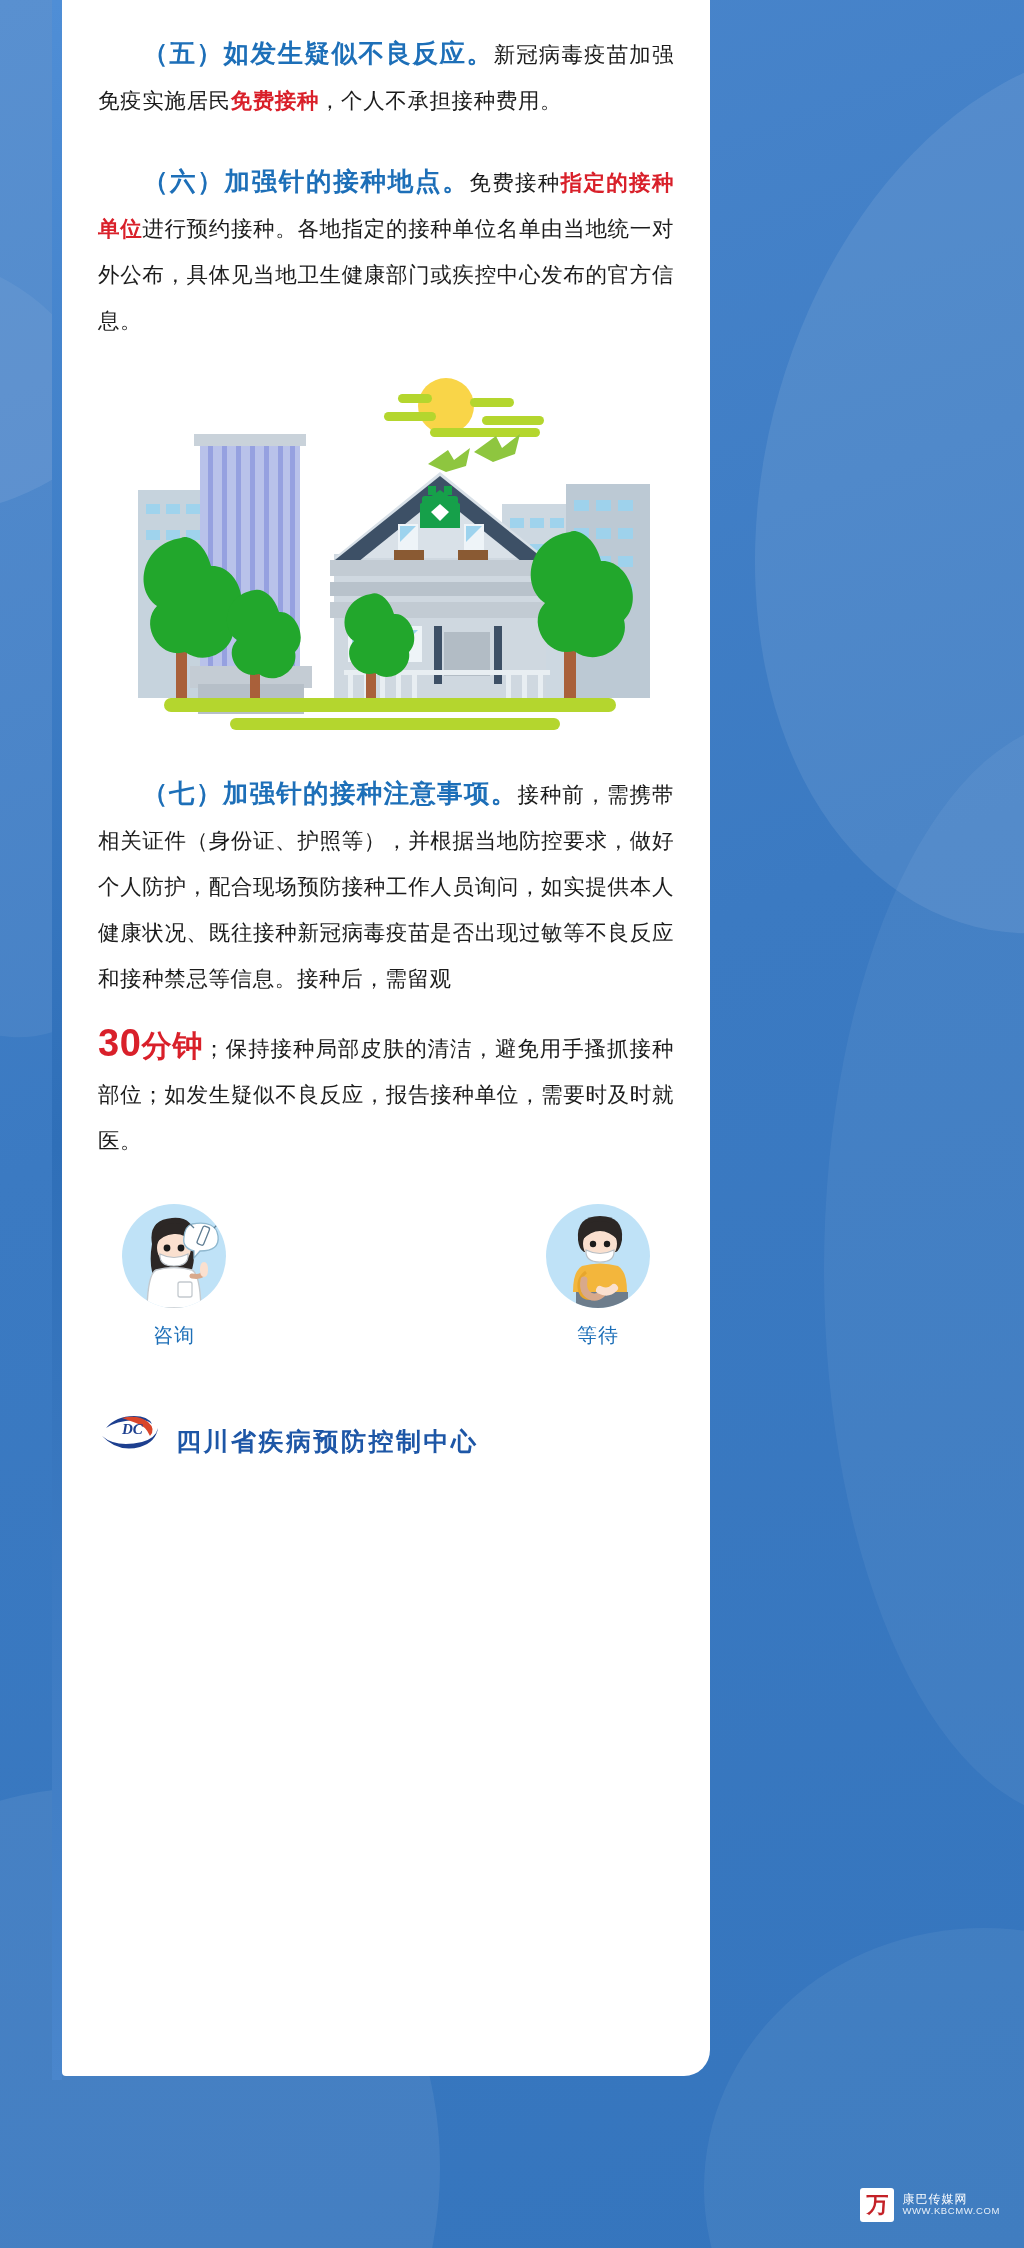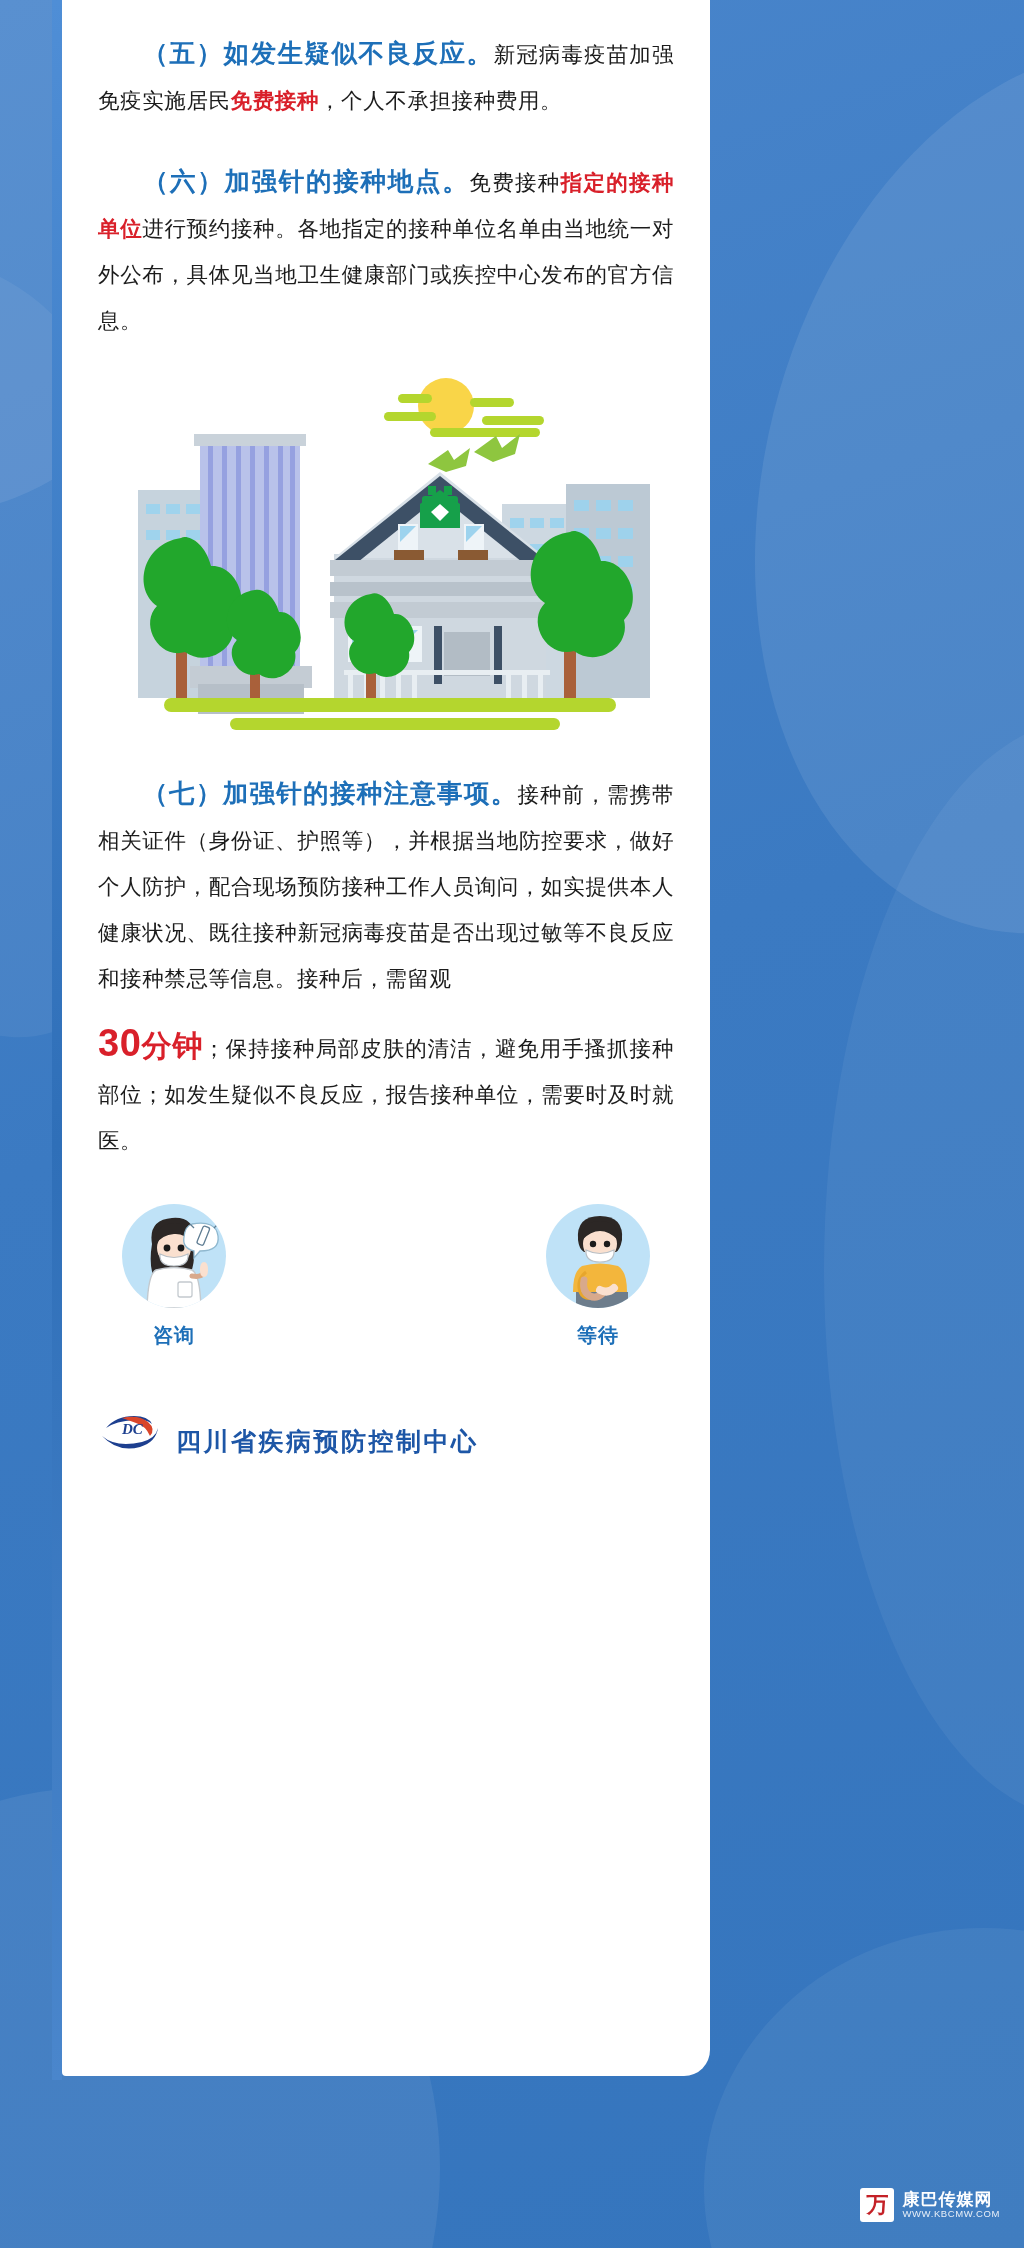"咨询" .step .label { font-weight: 700 -> 400 }
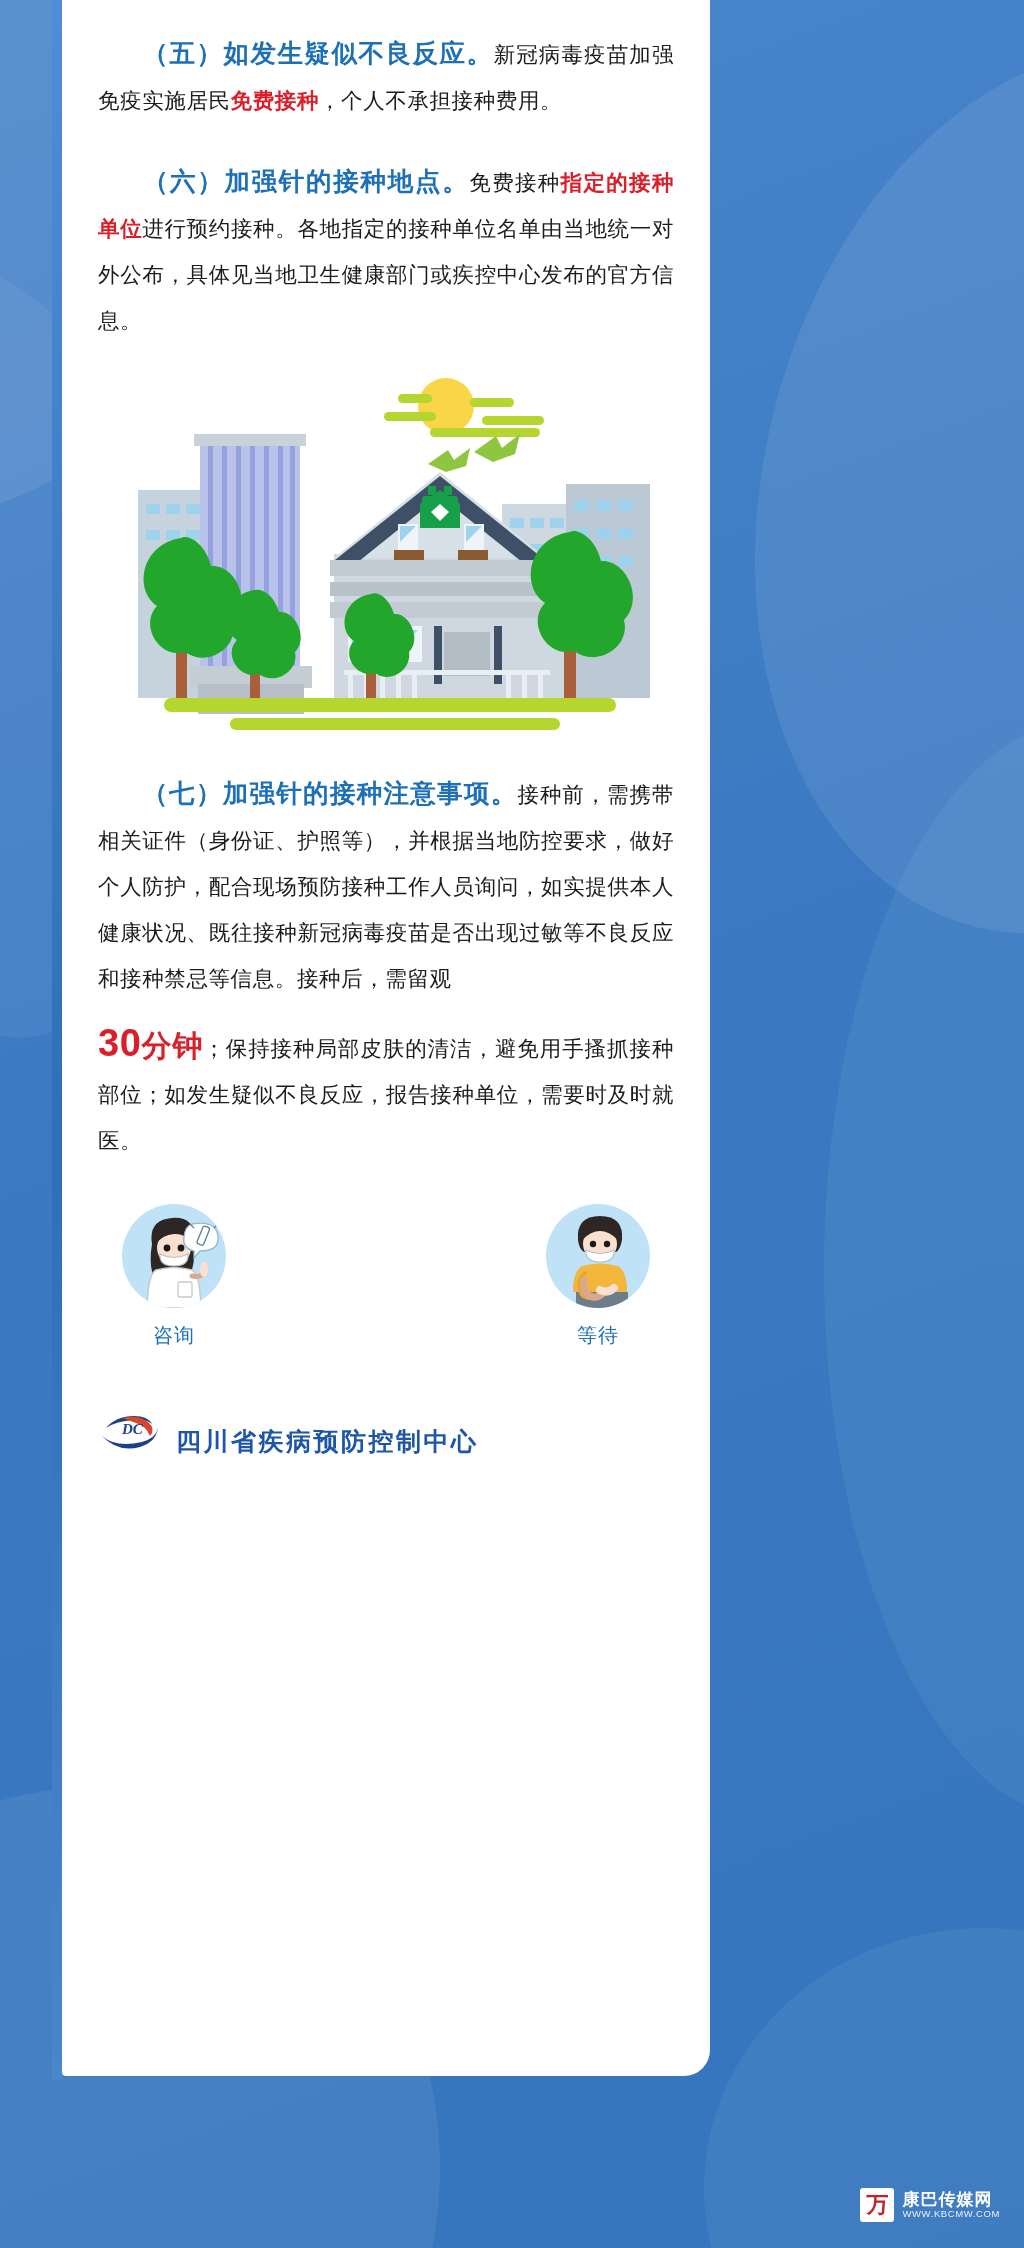"康巴传媒网" #watermark .wm-title { font-size: 17px -> 12px; font-weight: 700 -> 400 }
